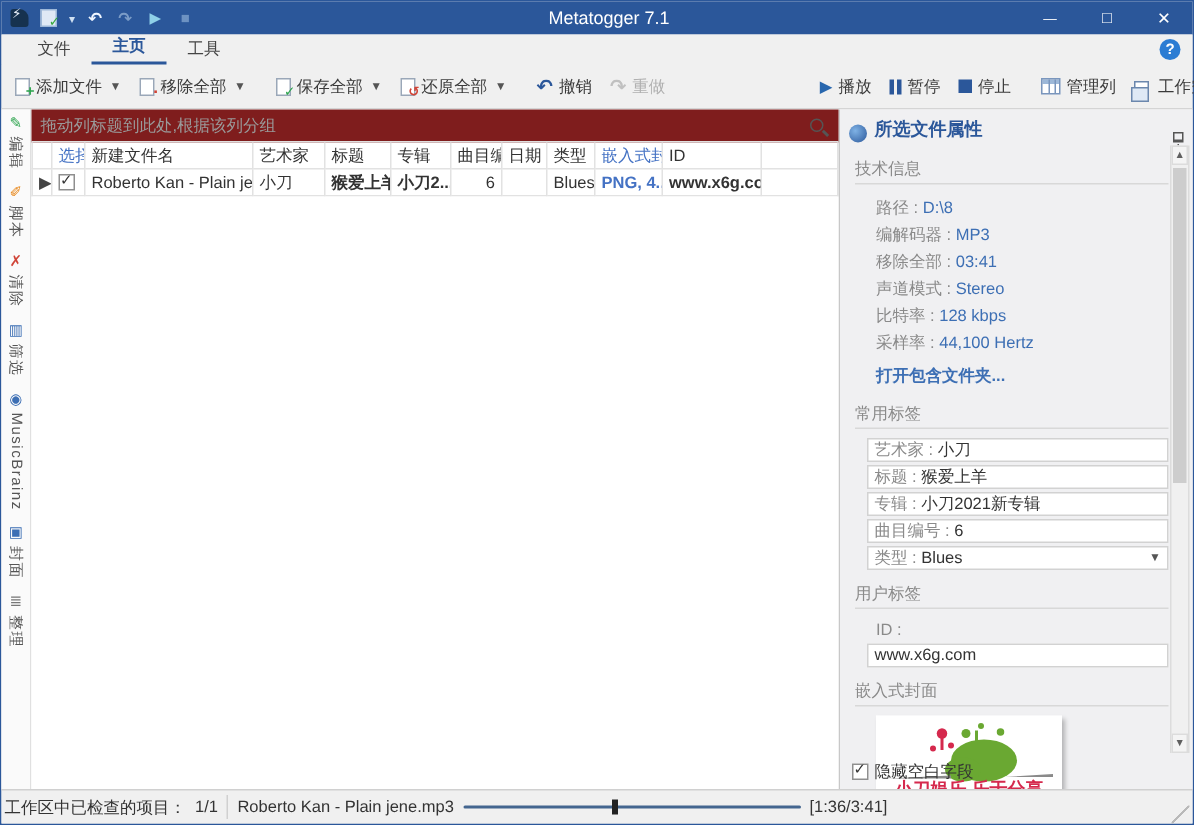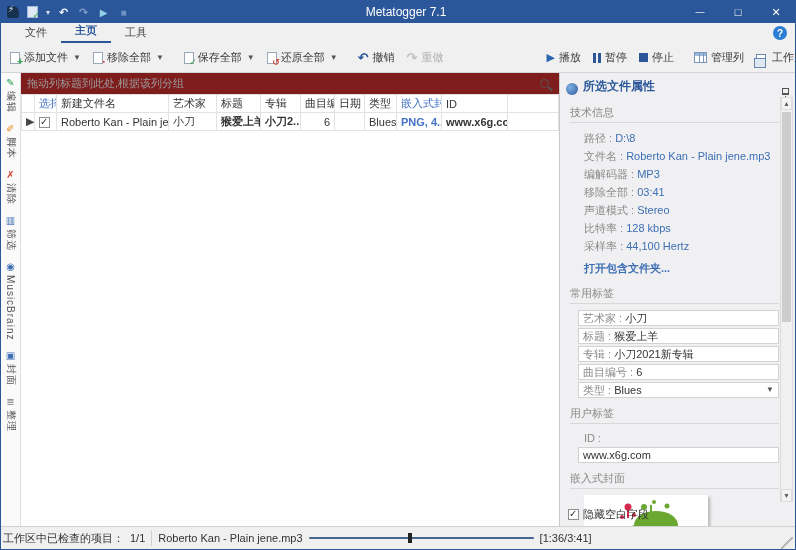"文件名 Roberto Kan - Plain" div.trow { html: <div> <span>文件名</span><span>Roberto Kan - Plain jene.mp3</span> </div> -> none }
